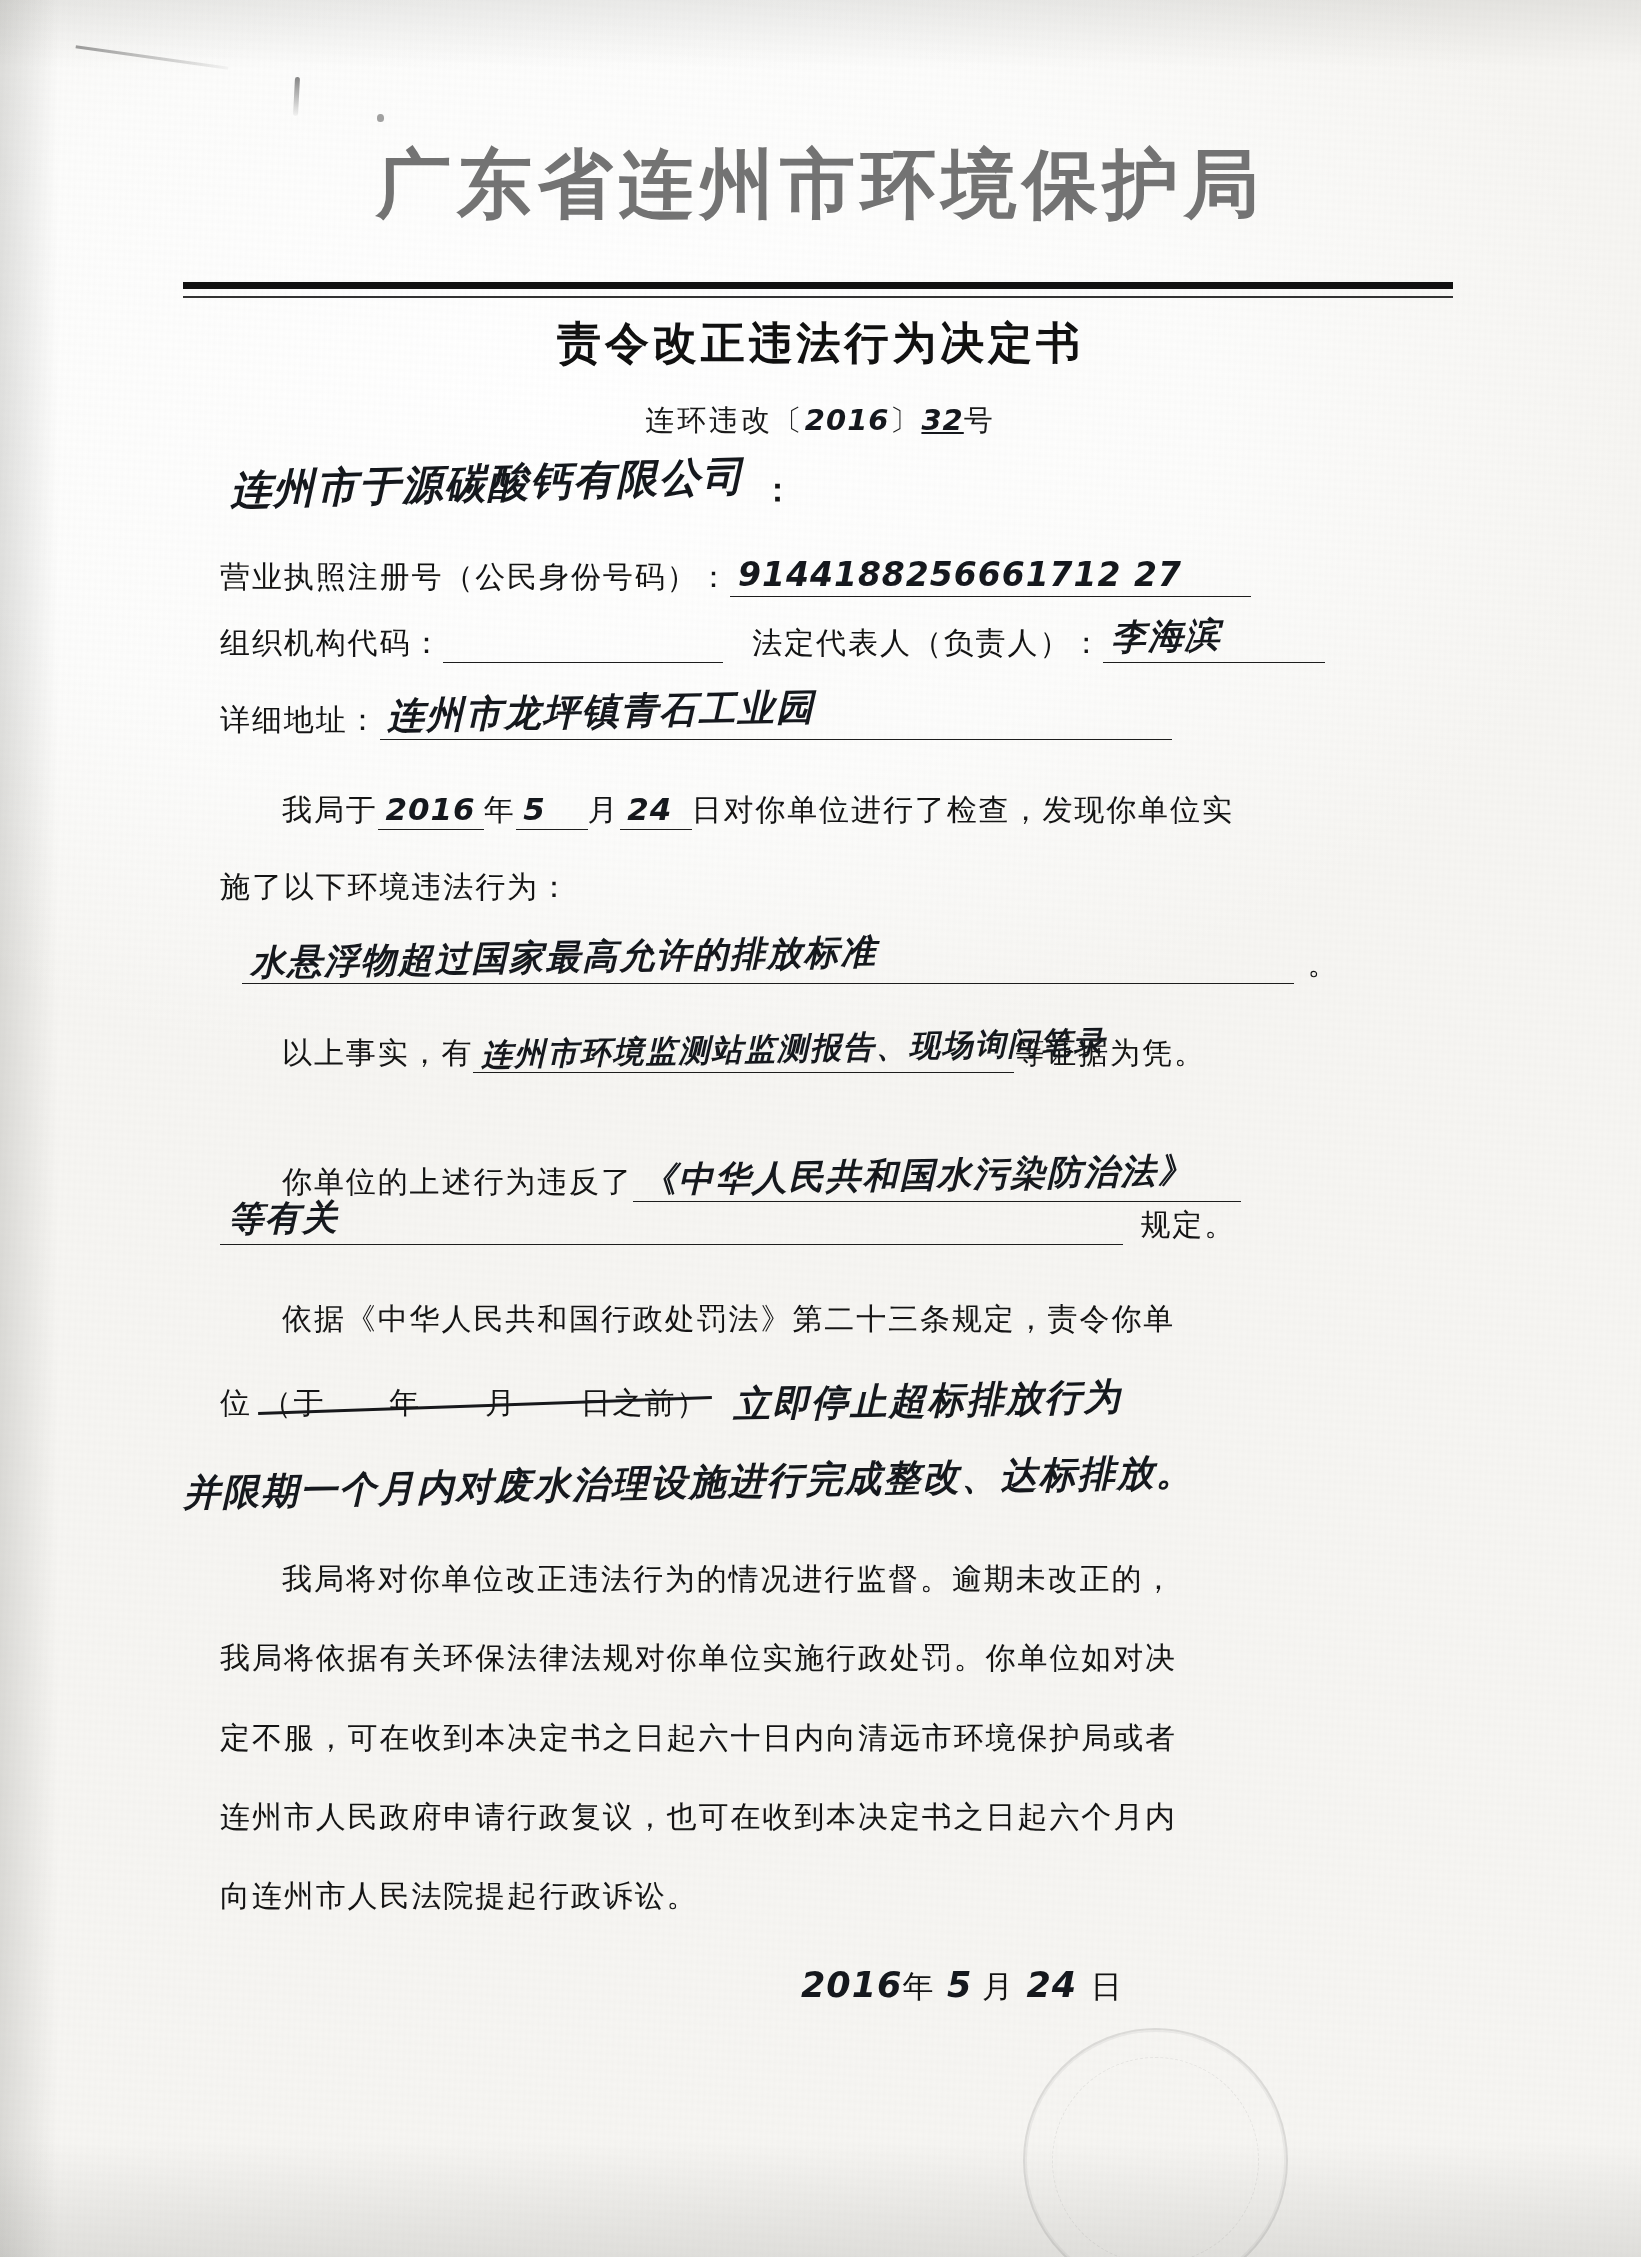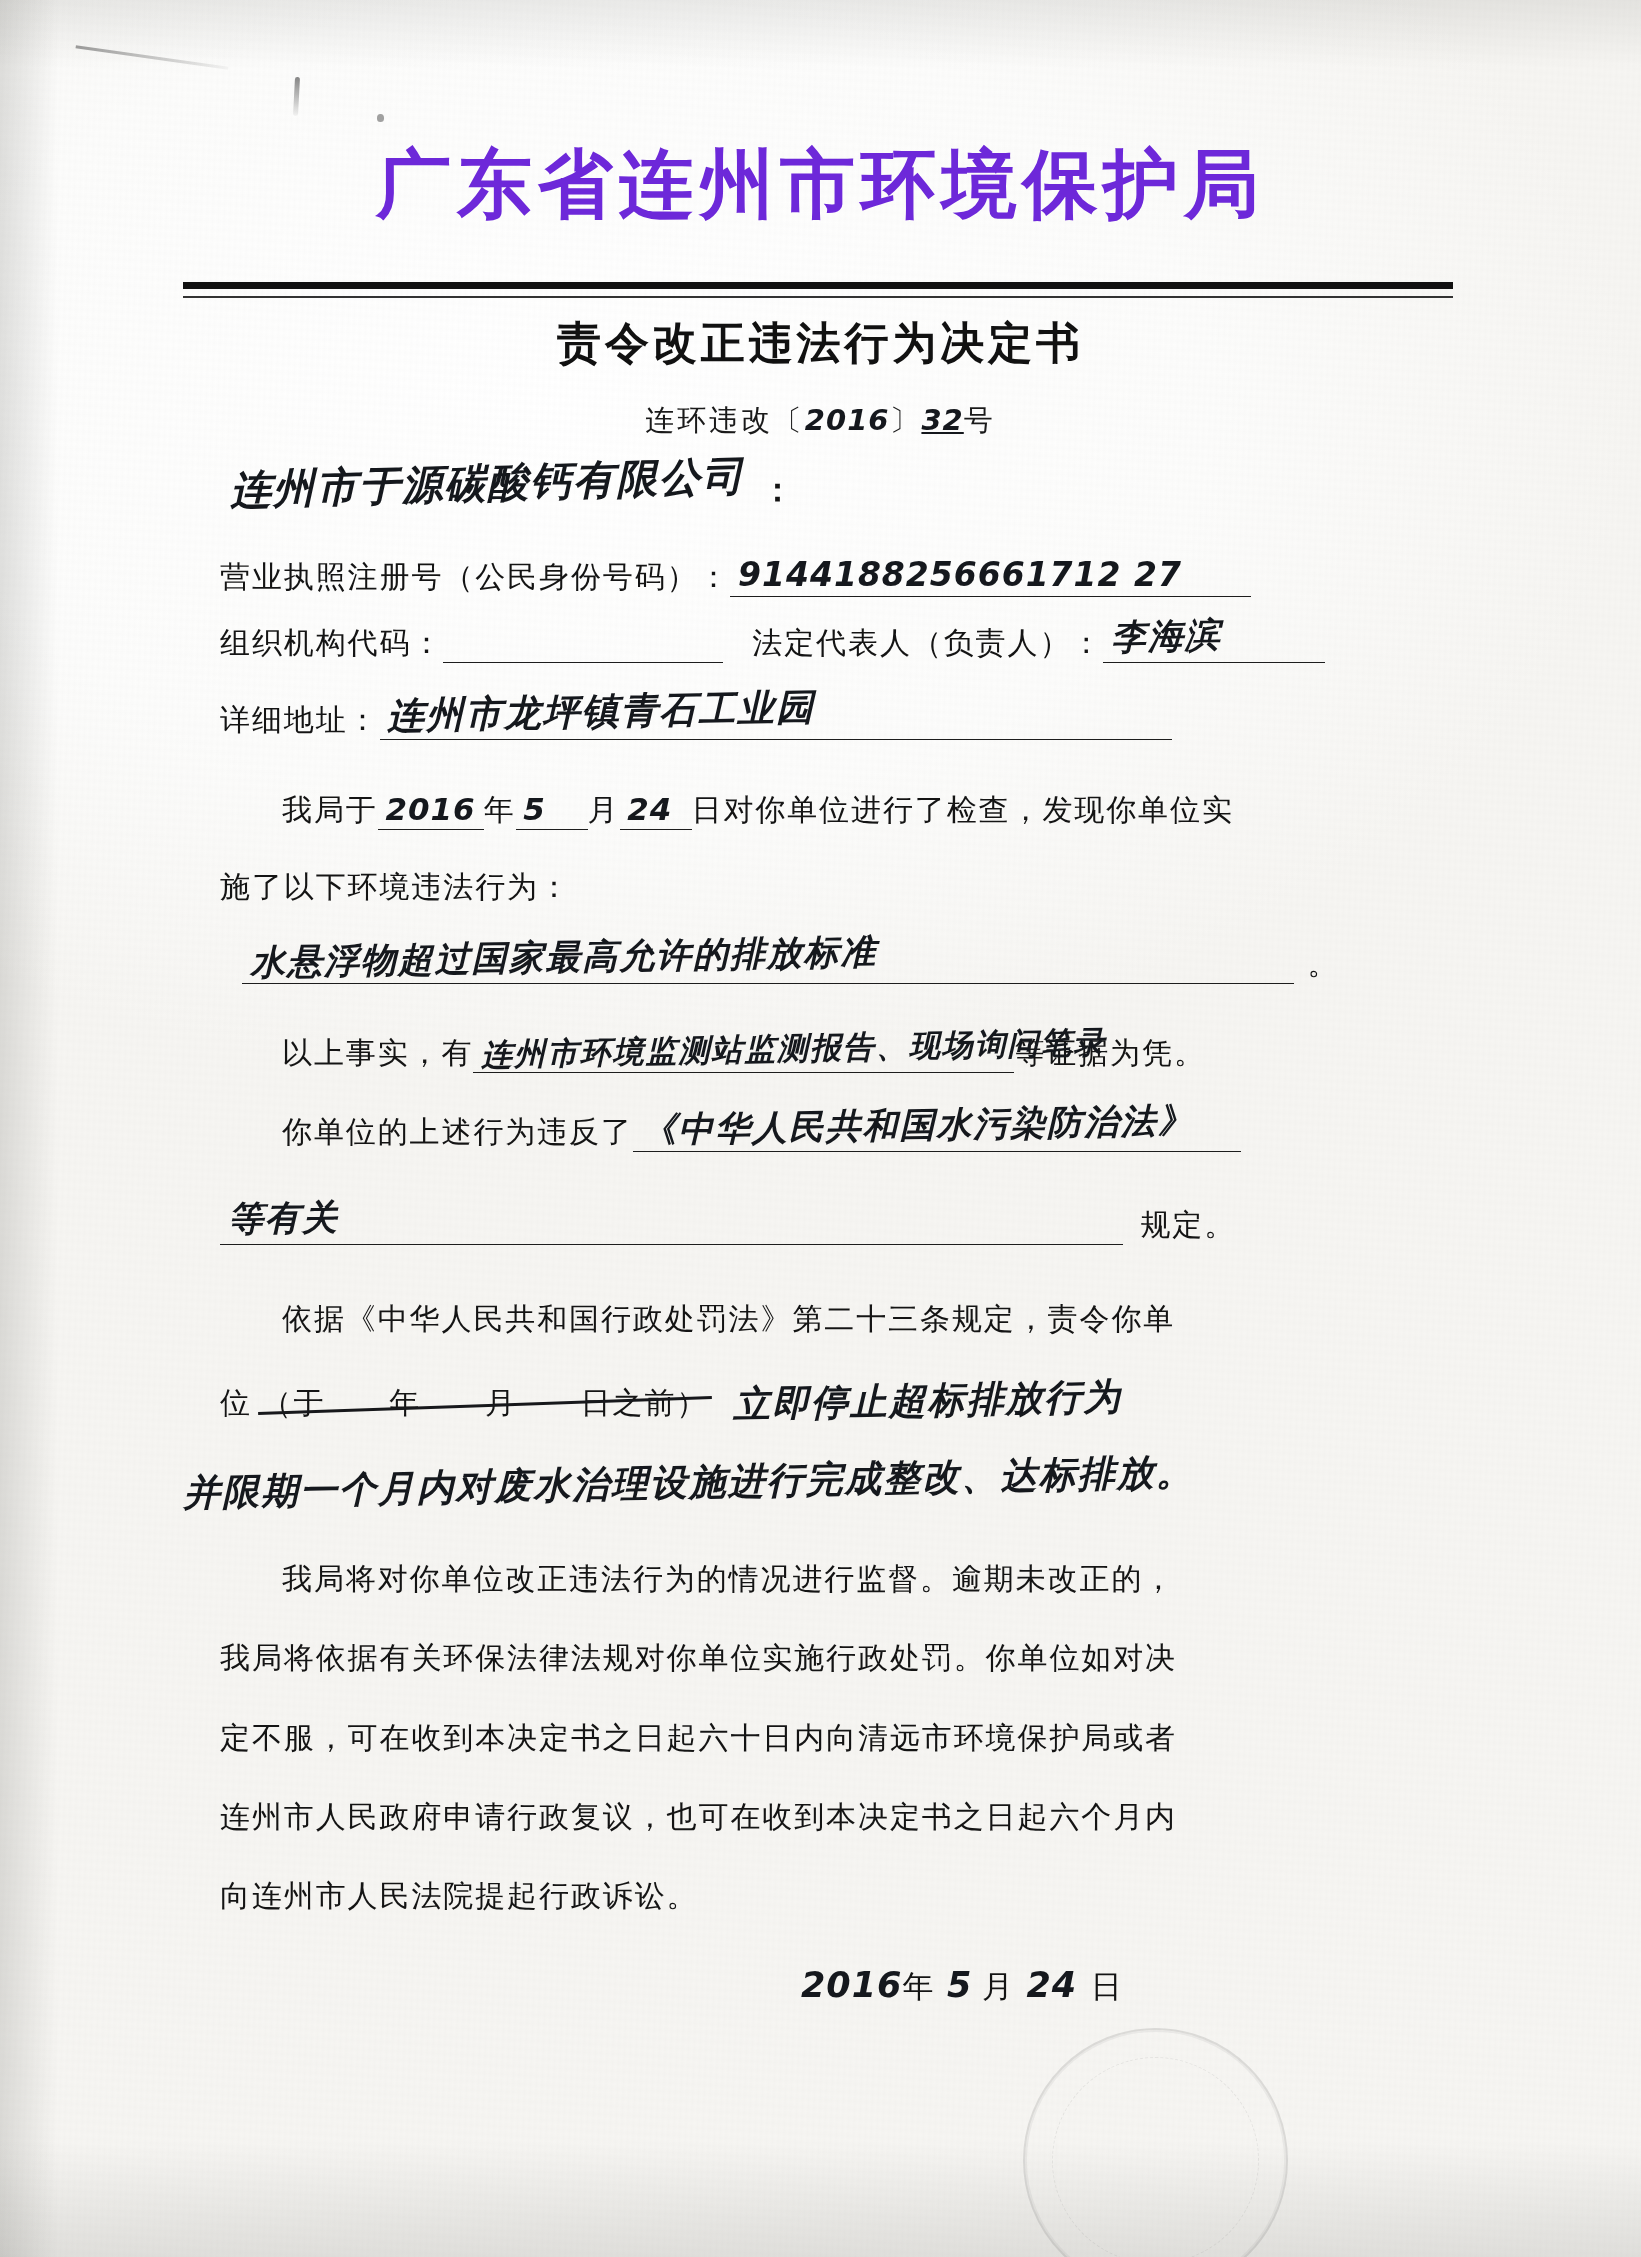"广东省连州市环境保护局" .org-title { color: #6d28d9 -> #737373 }
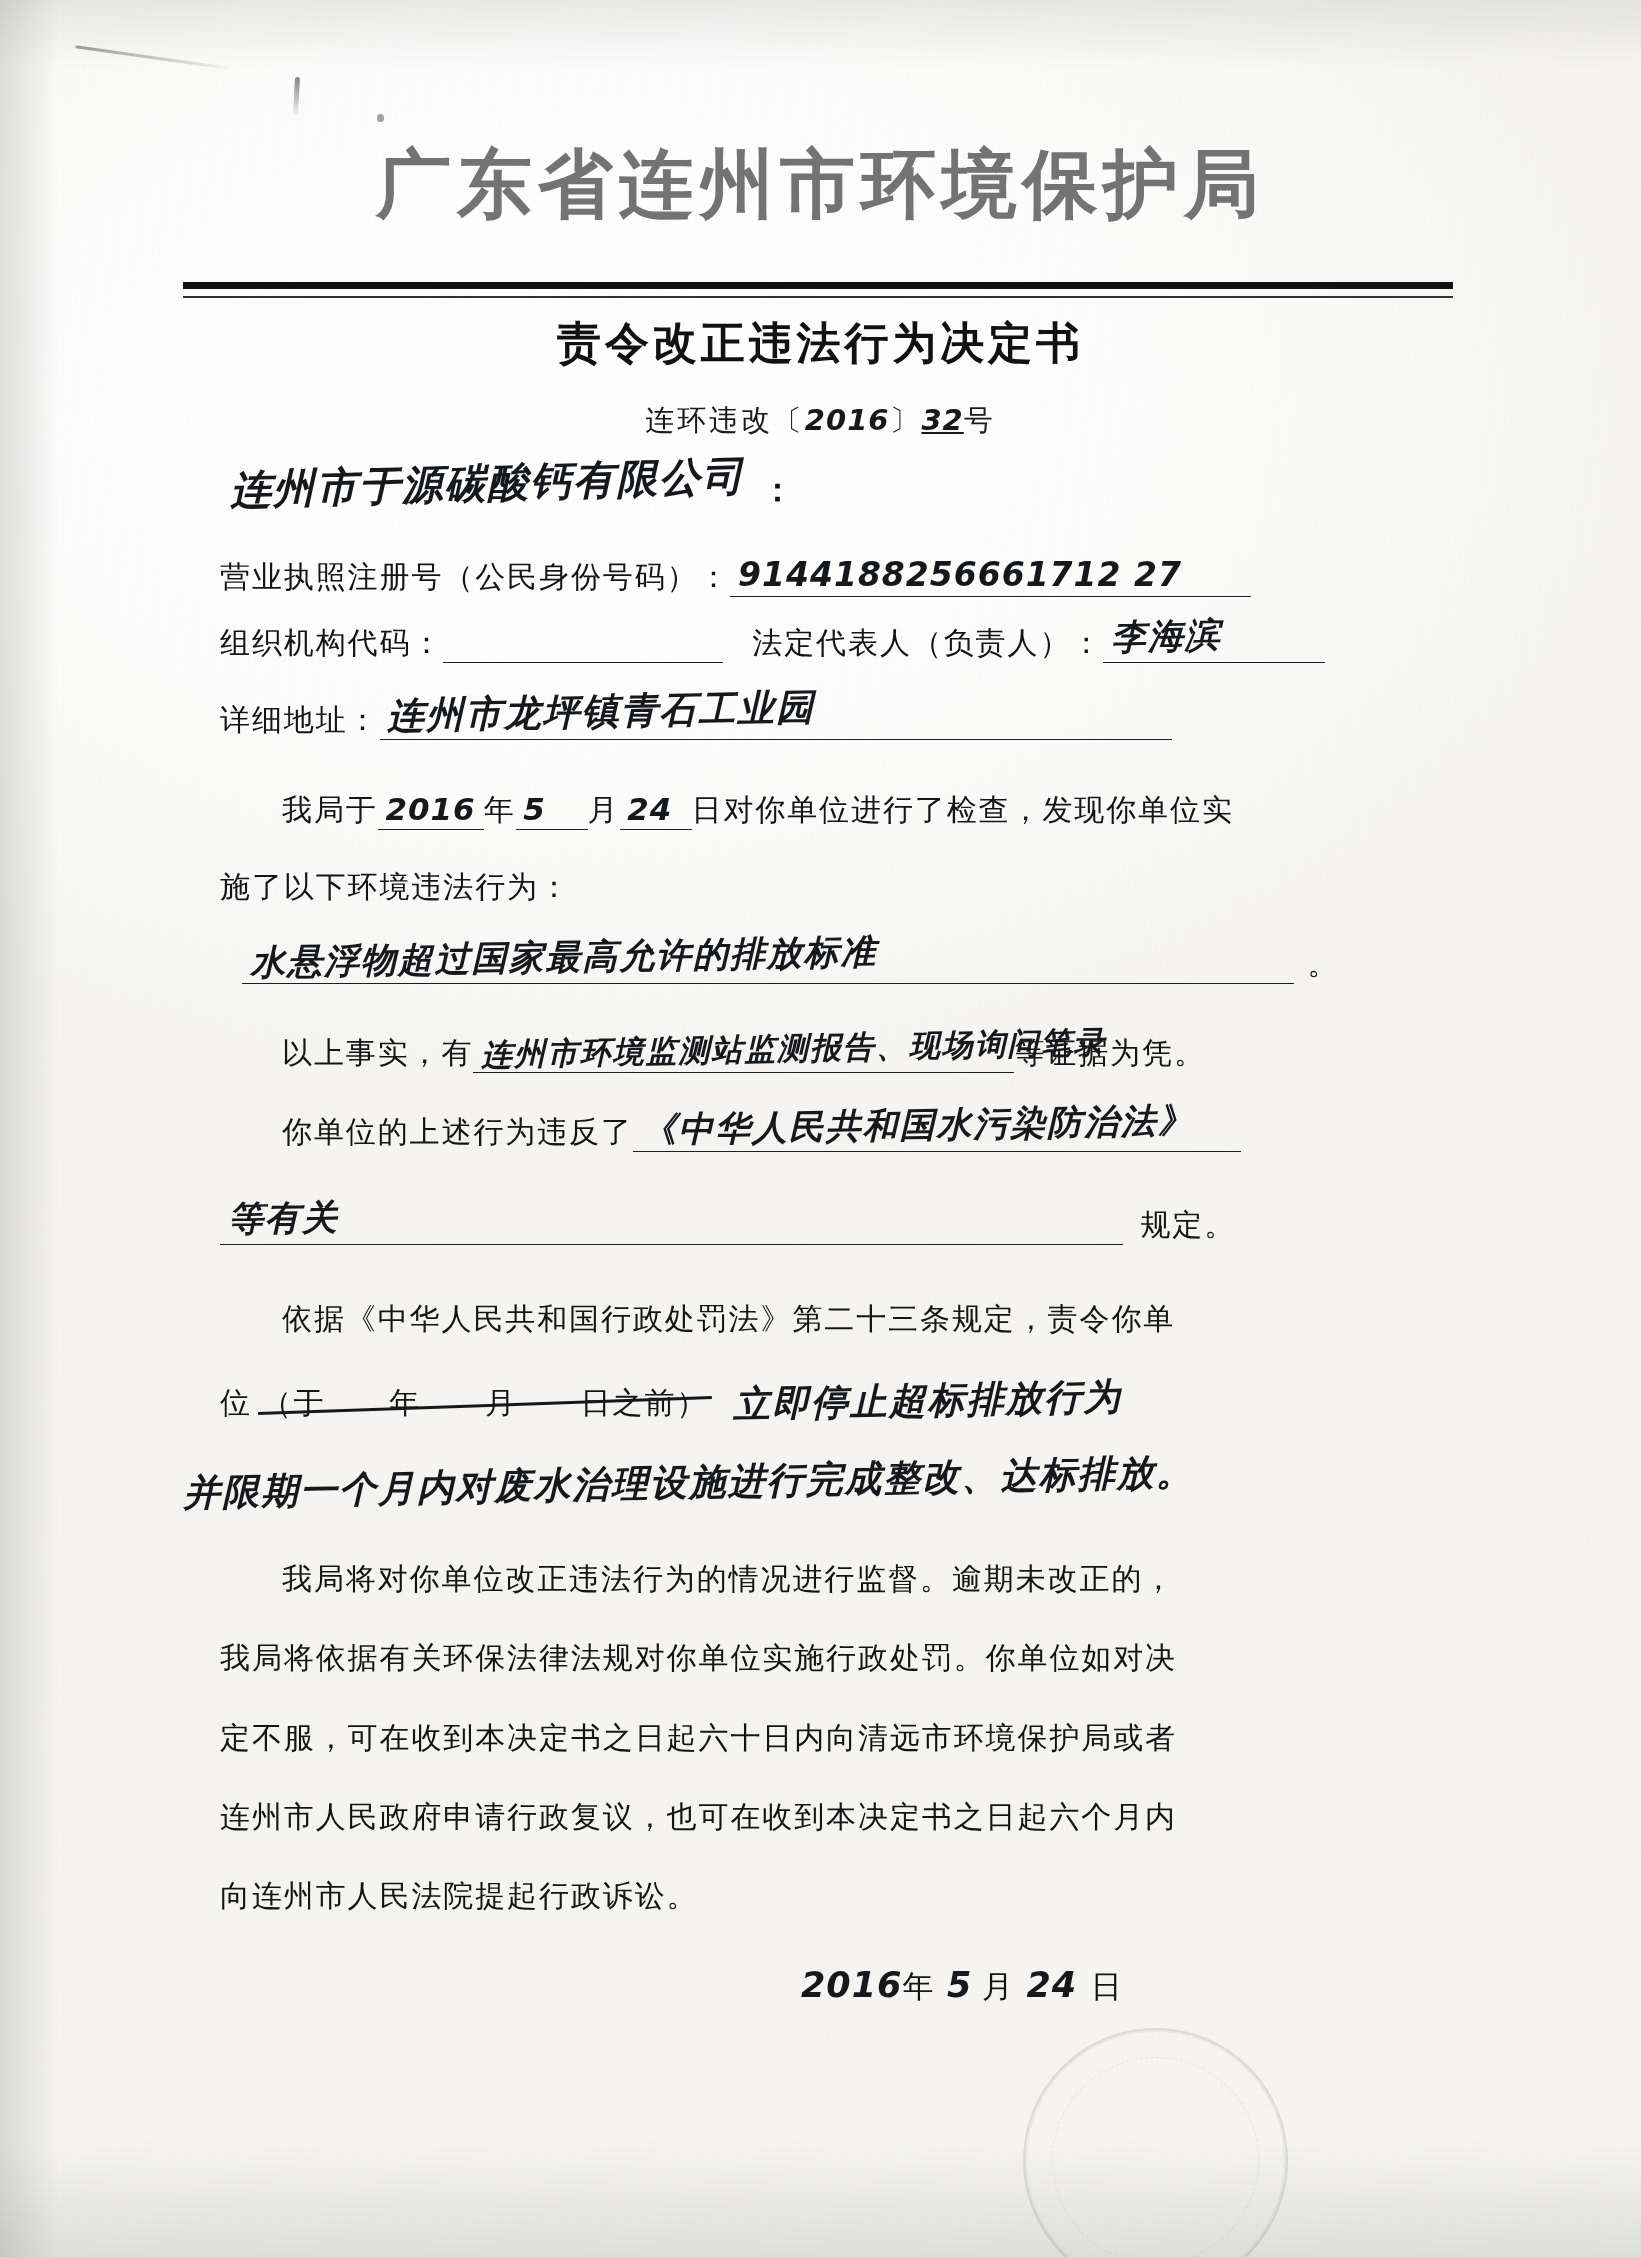"你单位的上述行为违反了" div.row { top: 1112px -> 1162px }
